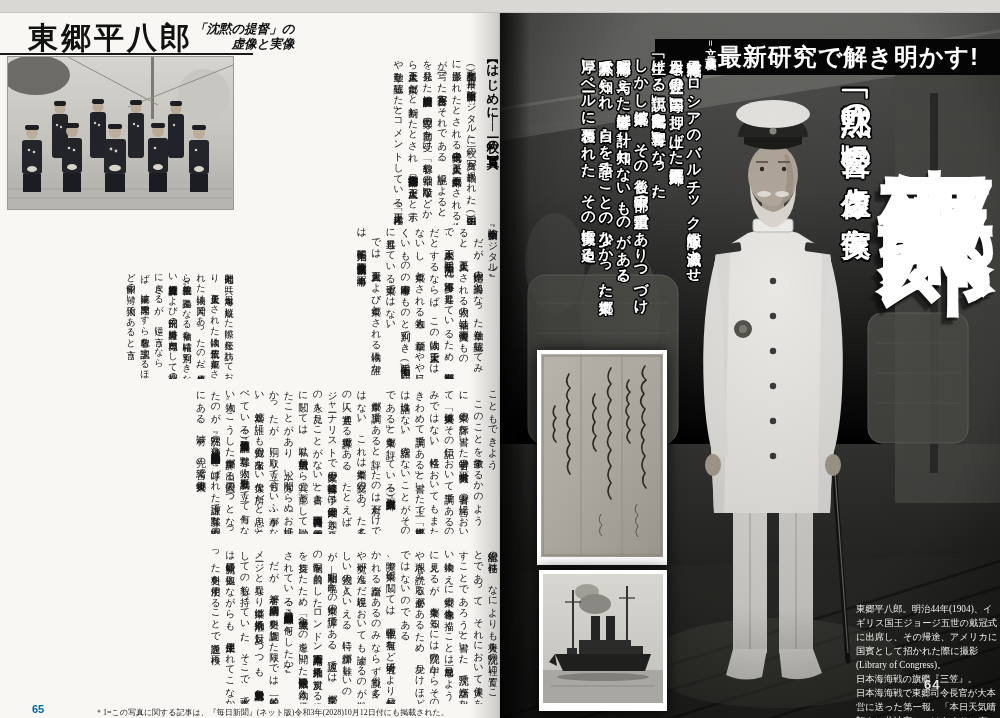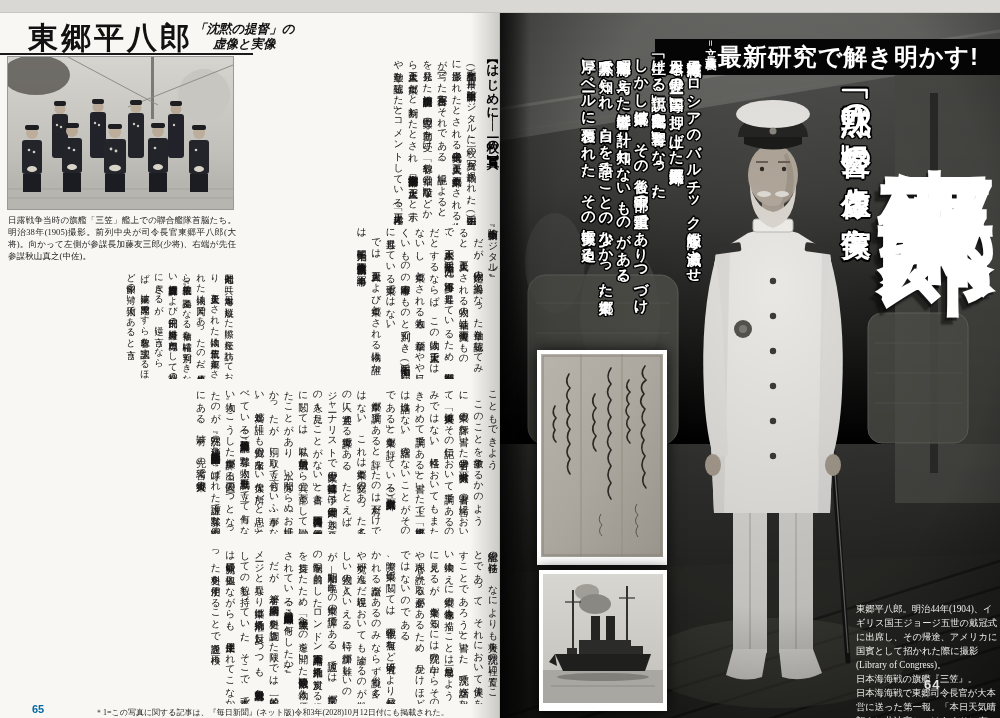"虚像と実像" div { text-align: center -> right }
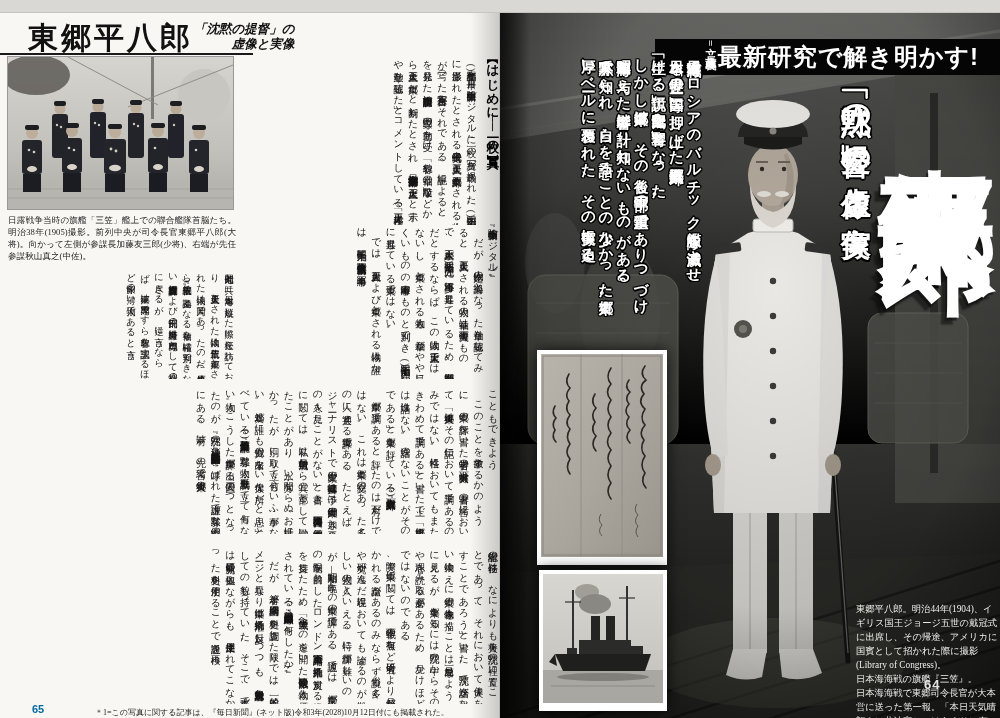"日露戦争当時の旗艦「三笠」艦上での聯合艦隊首脳たち。明治38年(1905)撮影。" div.abs { html: <div>日露戦争当時の旗艦「三笠」艦上での聯合艦隊首脳たち。明治38年(1905)撮影。前列中央が司令長官東郷平八郎(大将)。向かって左側が参謀長加藤友三郎(少将)、右端が先任参謀秋山真之(中佐)。</div> -> none }
